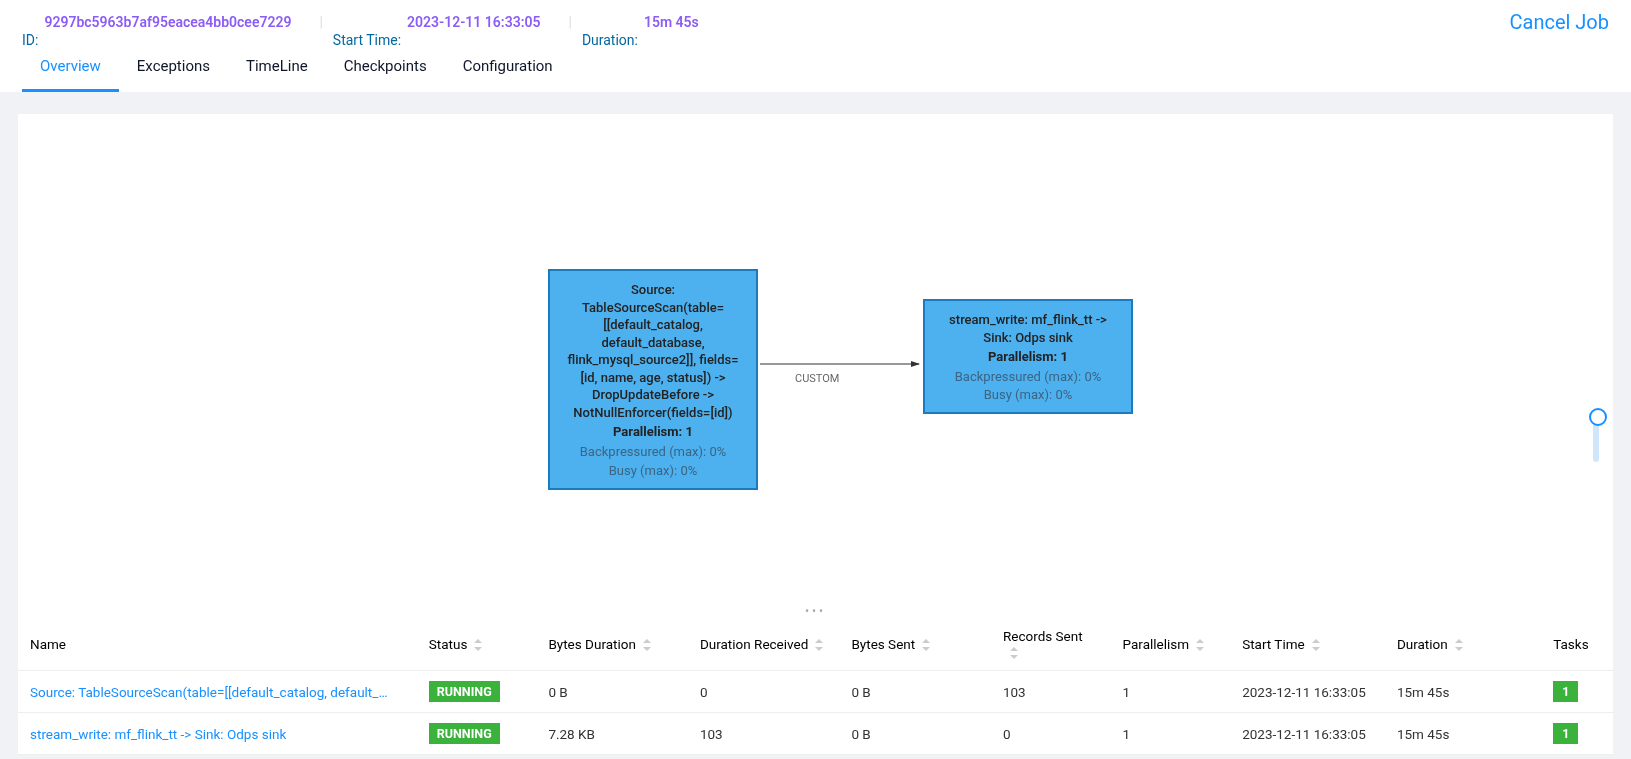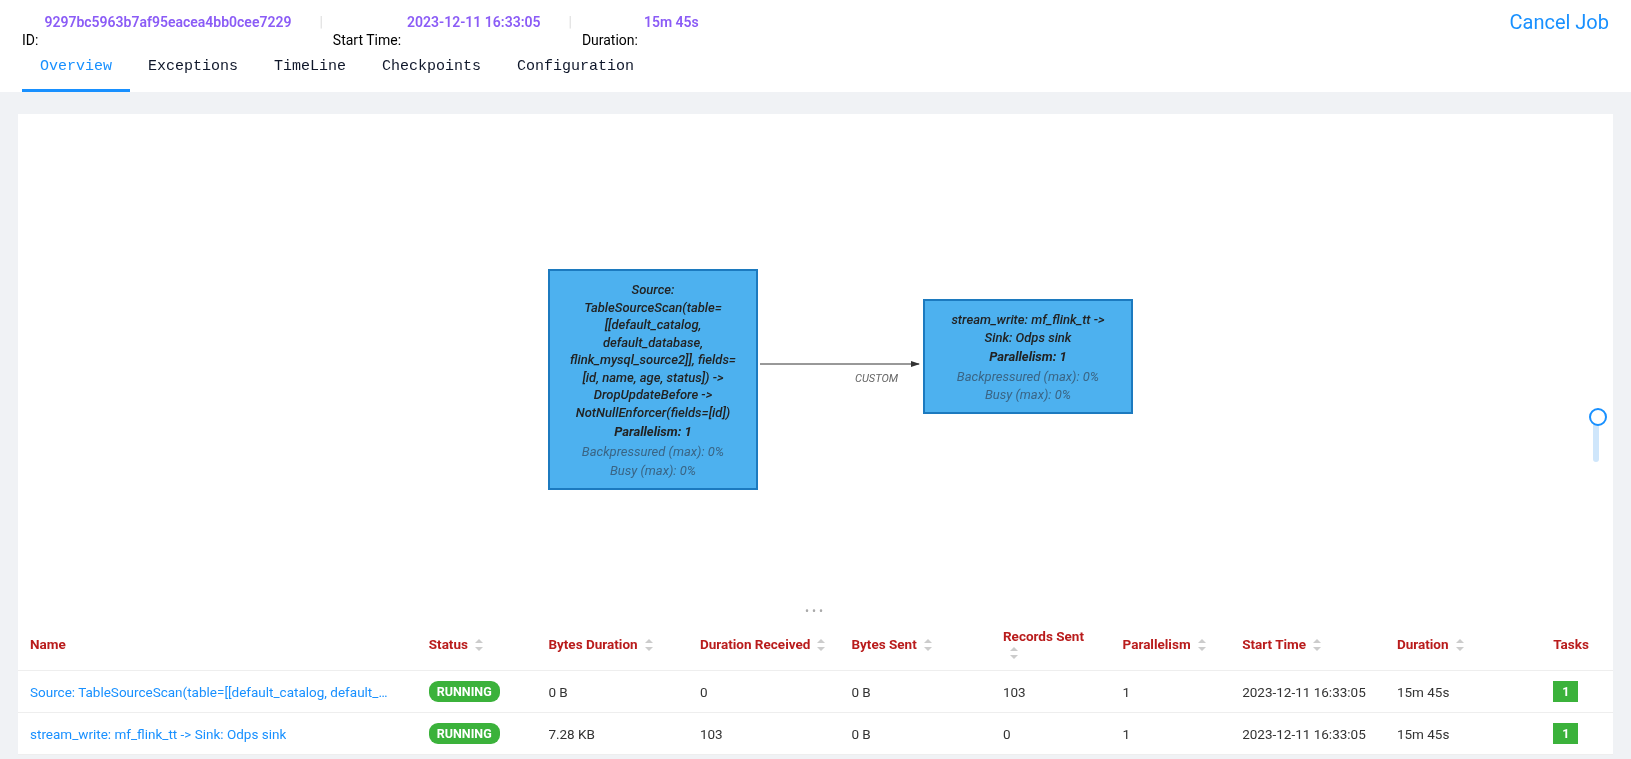"ID:" .meta-row .lbl { color: #000000 -> #0369a1 }
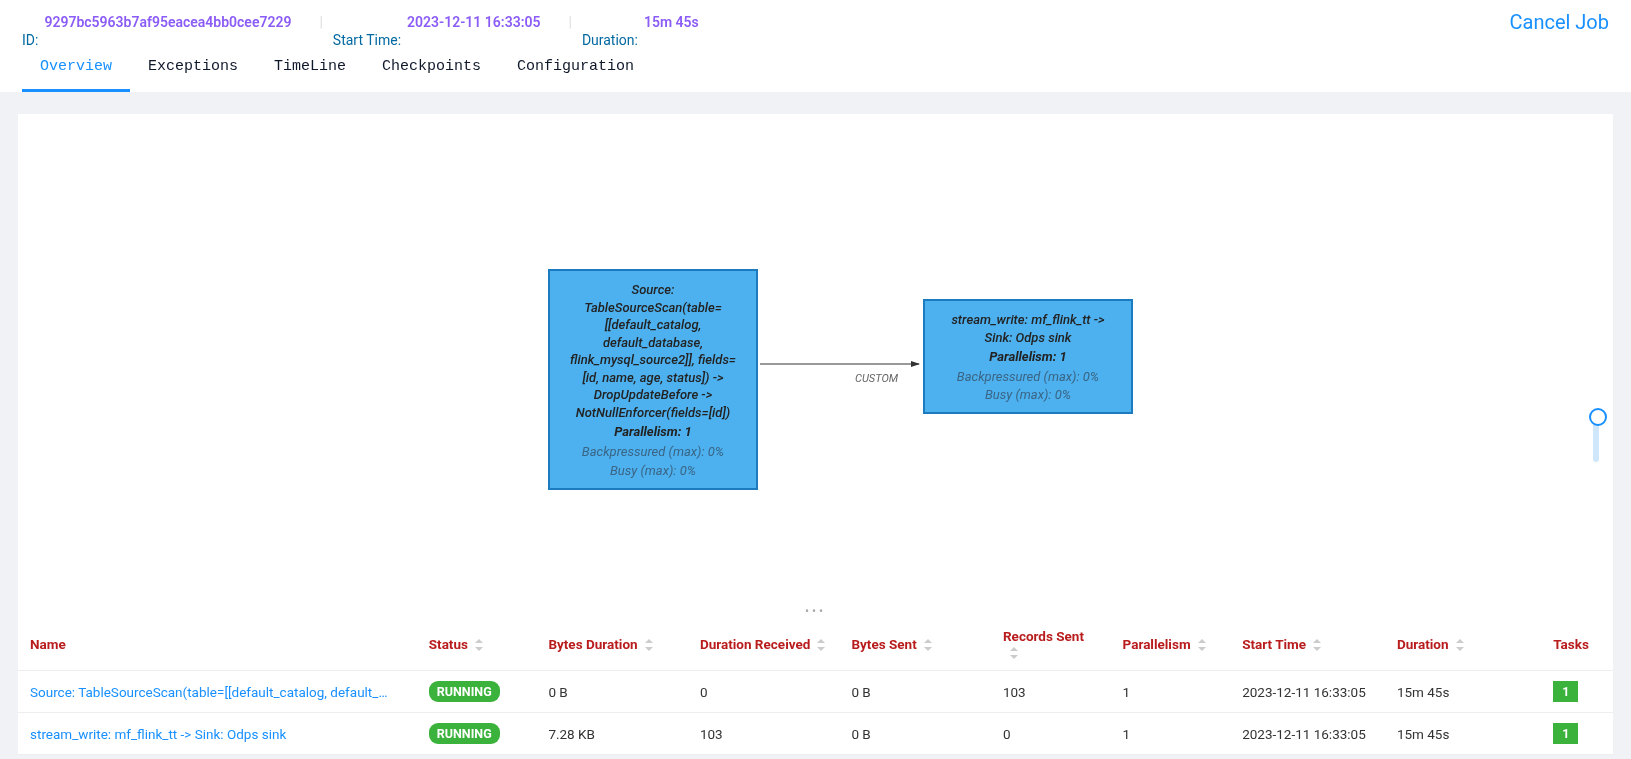"Overview" .tabs { font-family: Liberation Mono, monospace -> none }
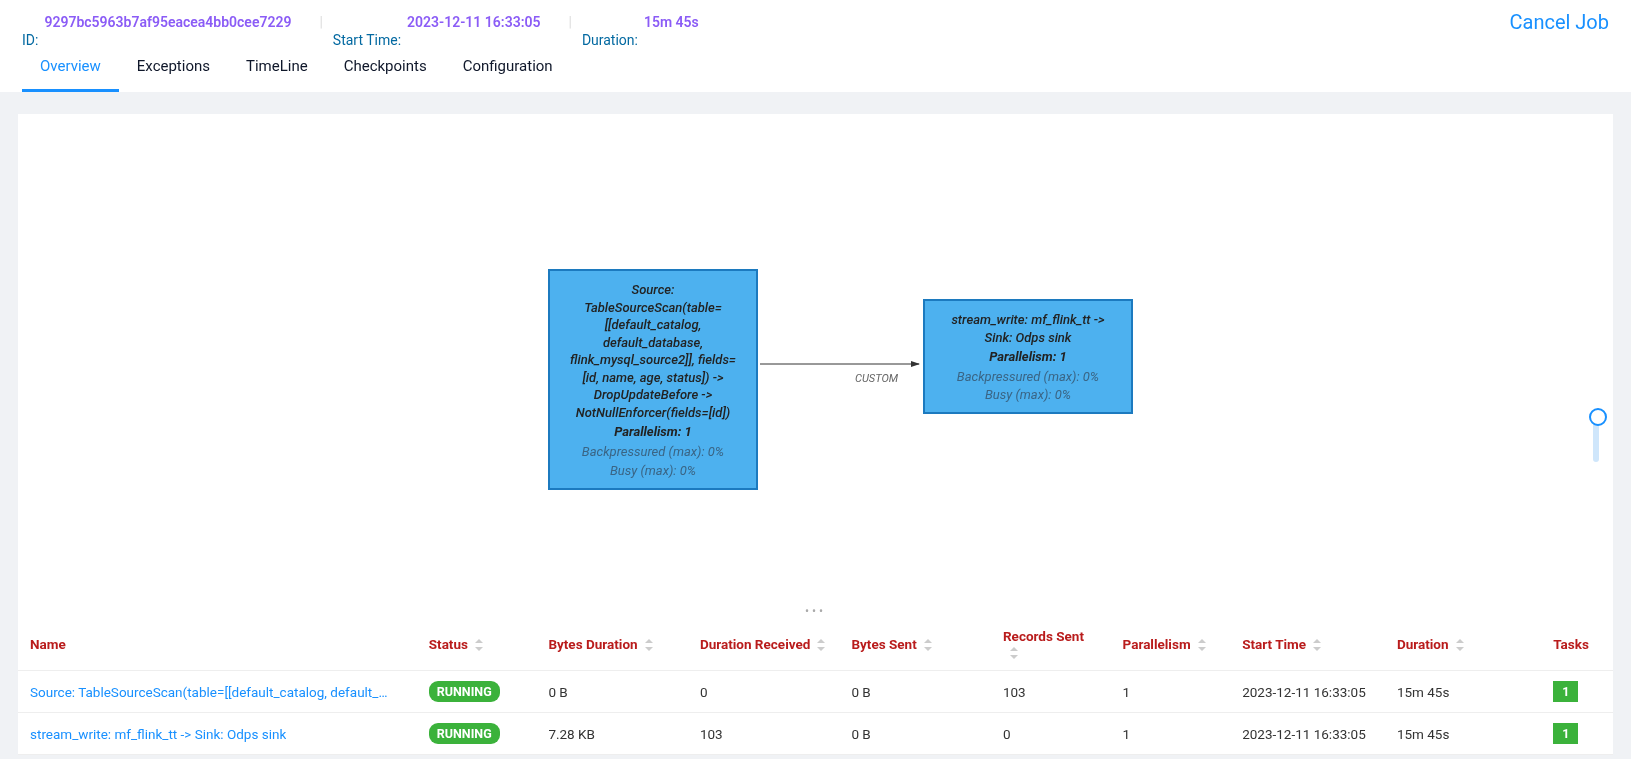"Source: TableSourceScan(table=[[default_catalog, default_database," .graph-area { font-style: italic -> none }
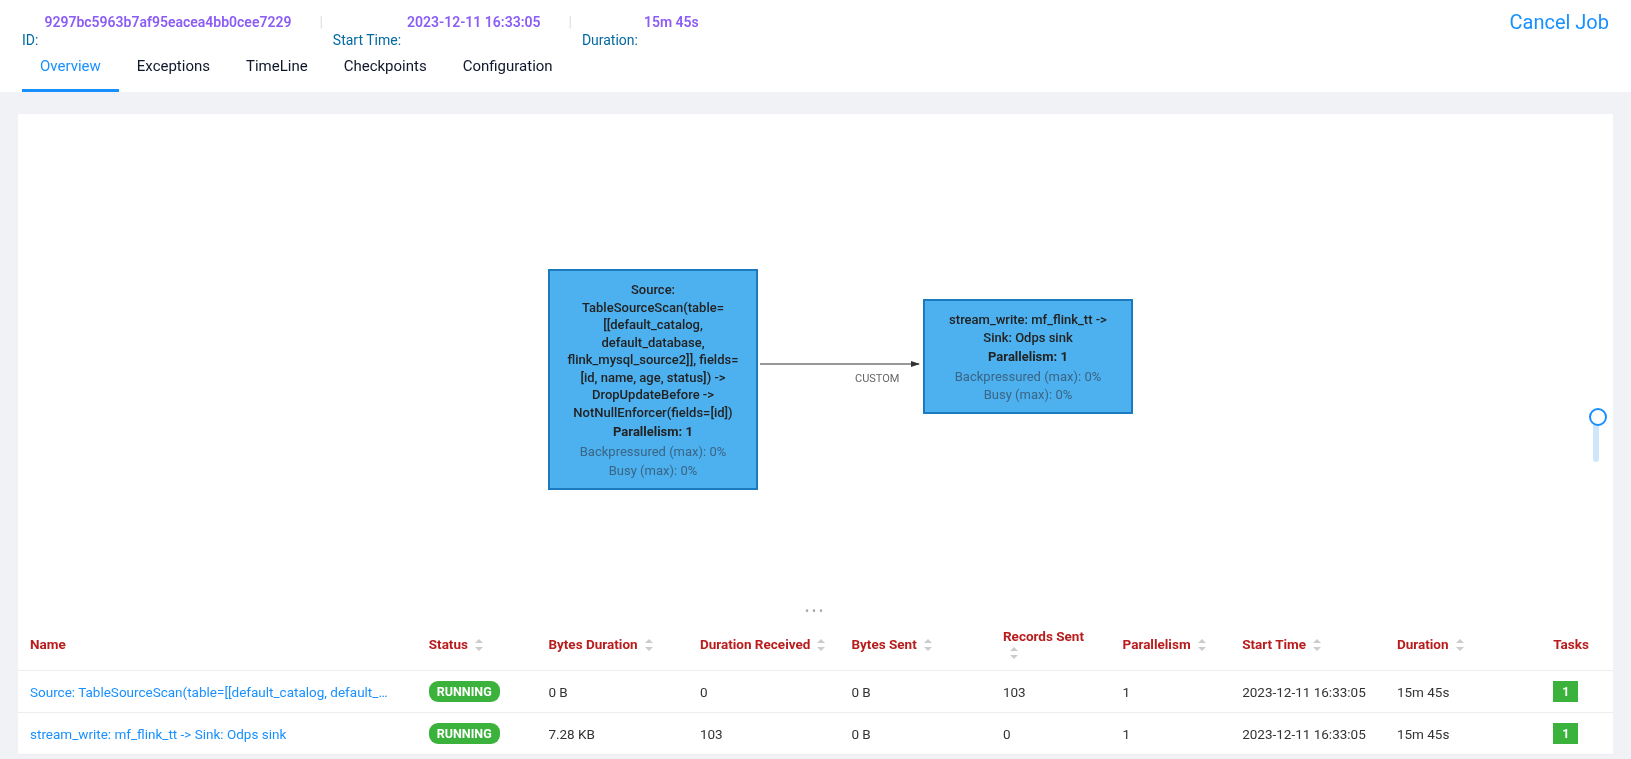"CUSTOM" div.edge-label { left: 837px -> 777px }
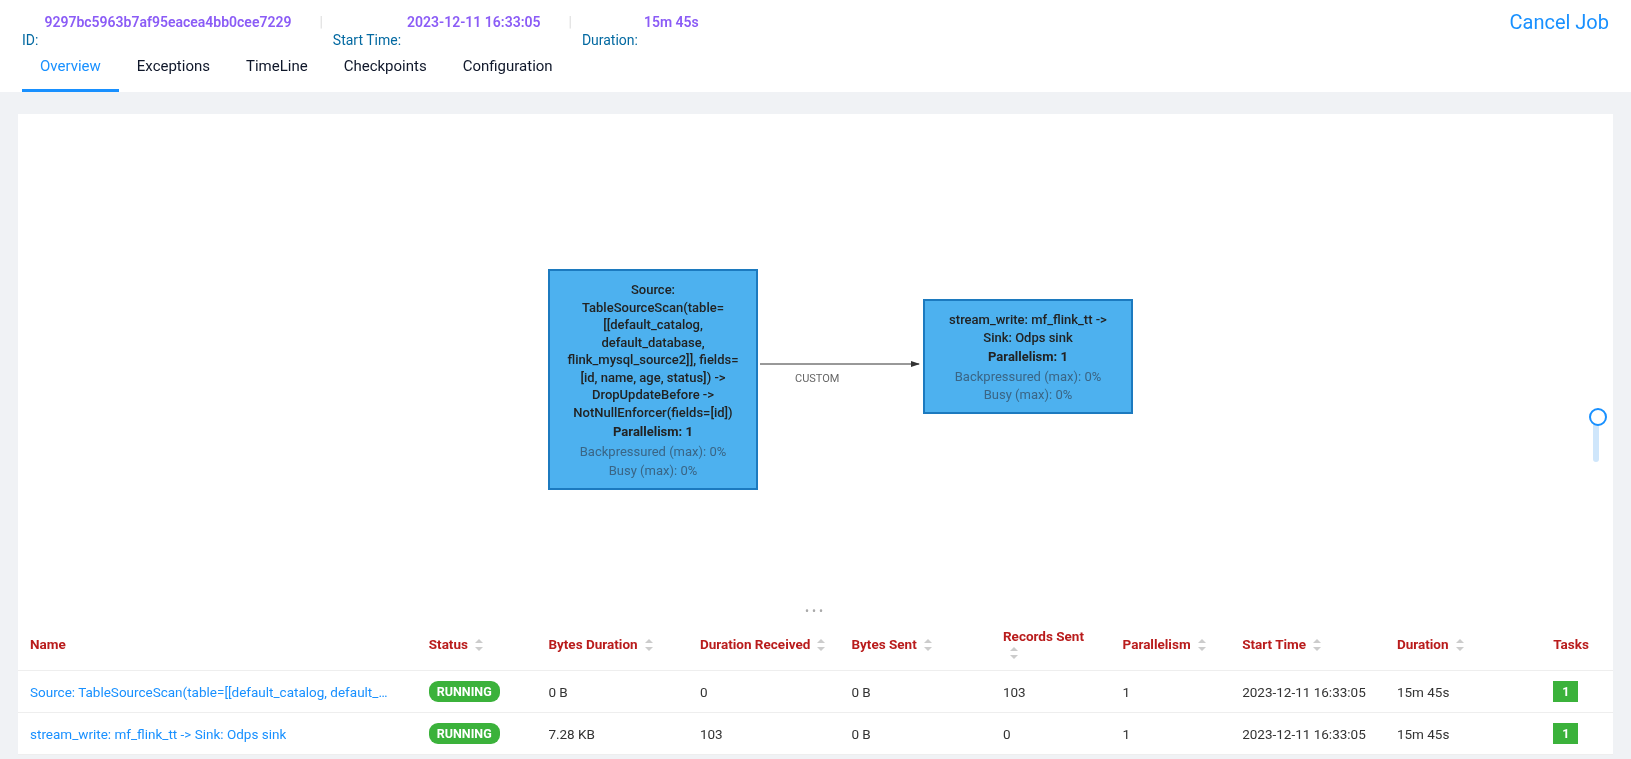"Name" table.ops th { color: #b91c1c -> #000000; font-weight: 700 -> 400 }
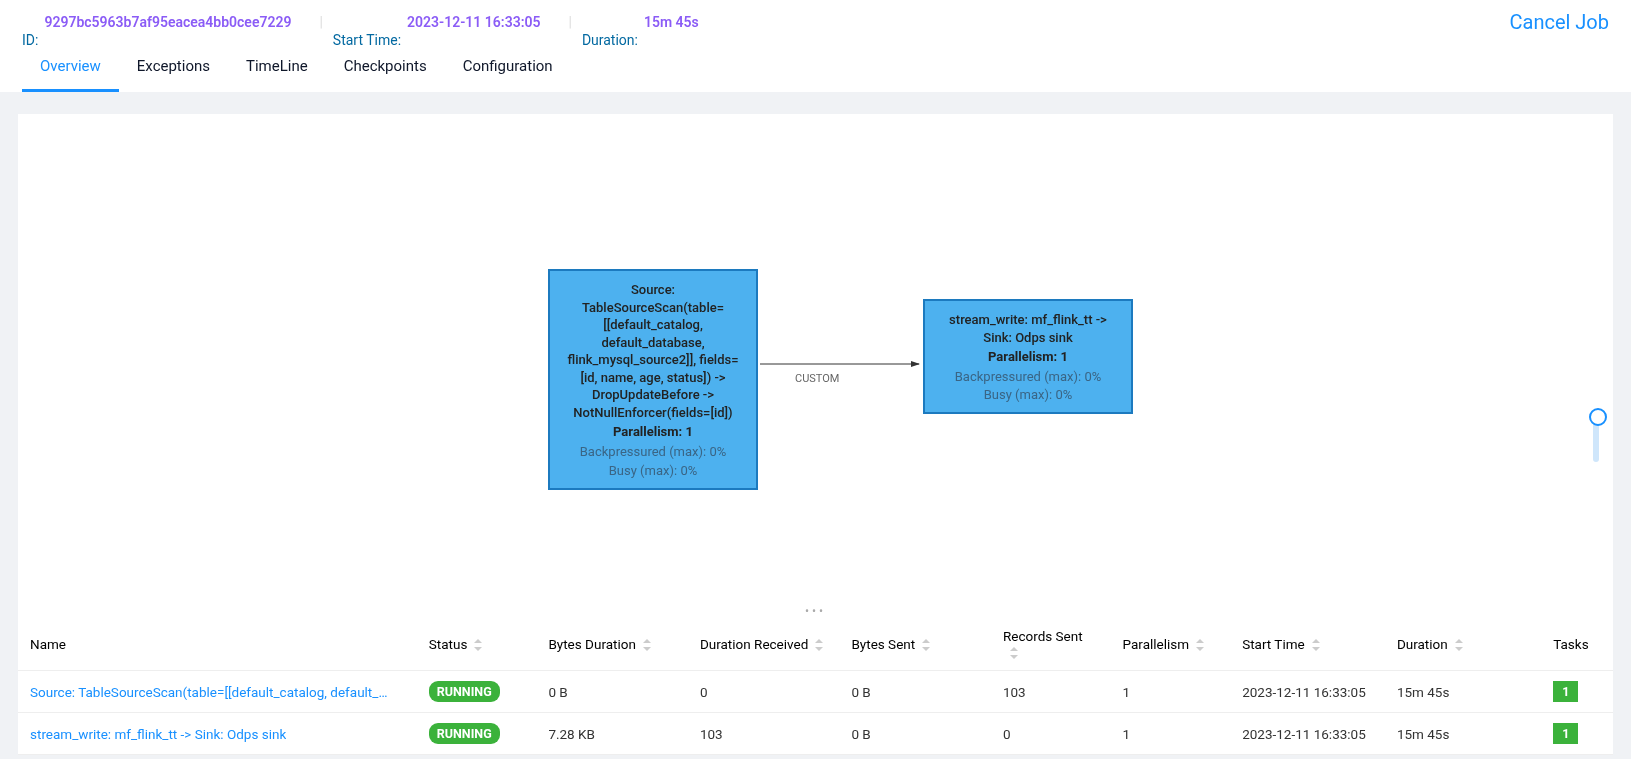"RUNNING" .badge.running { border-radius: 9px -> none }
